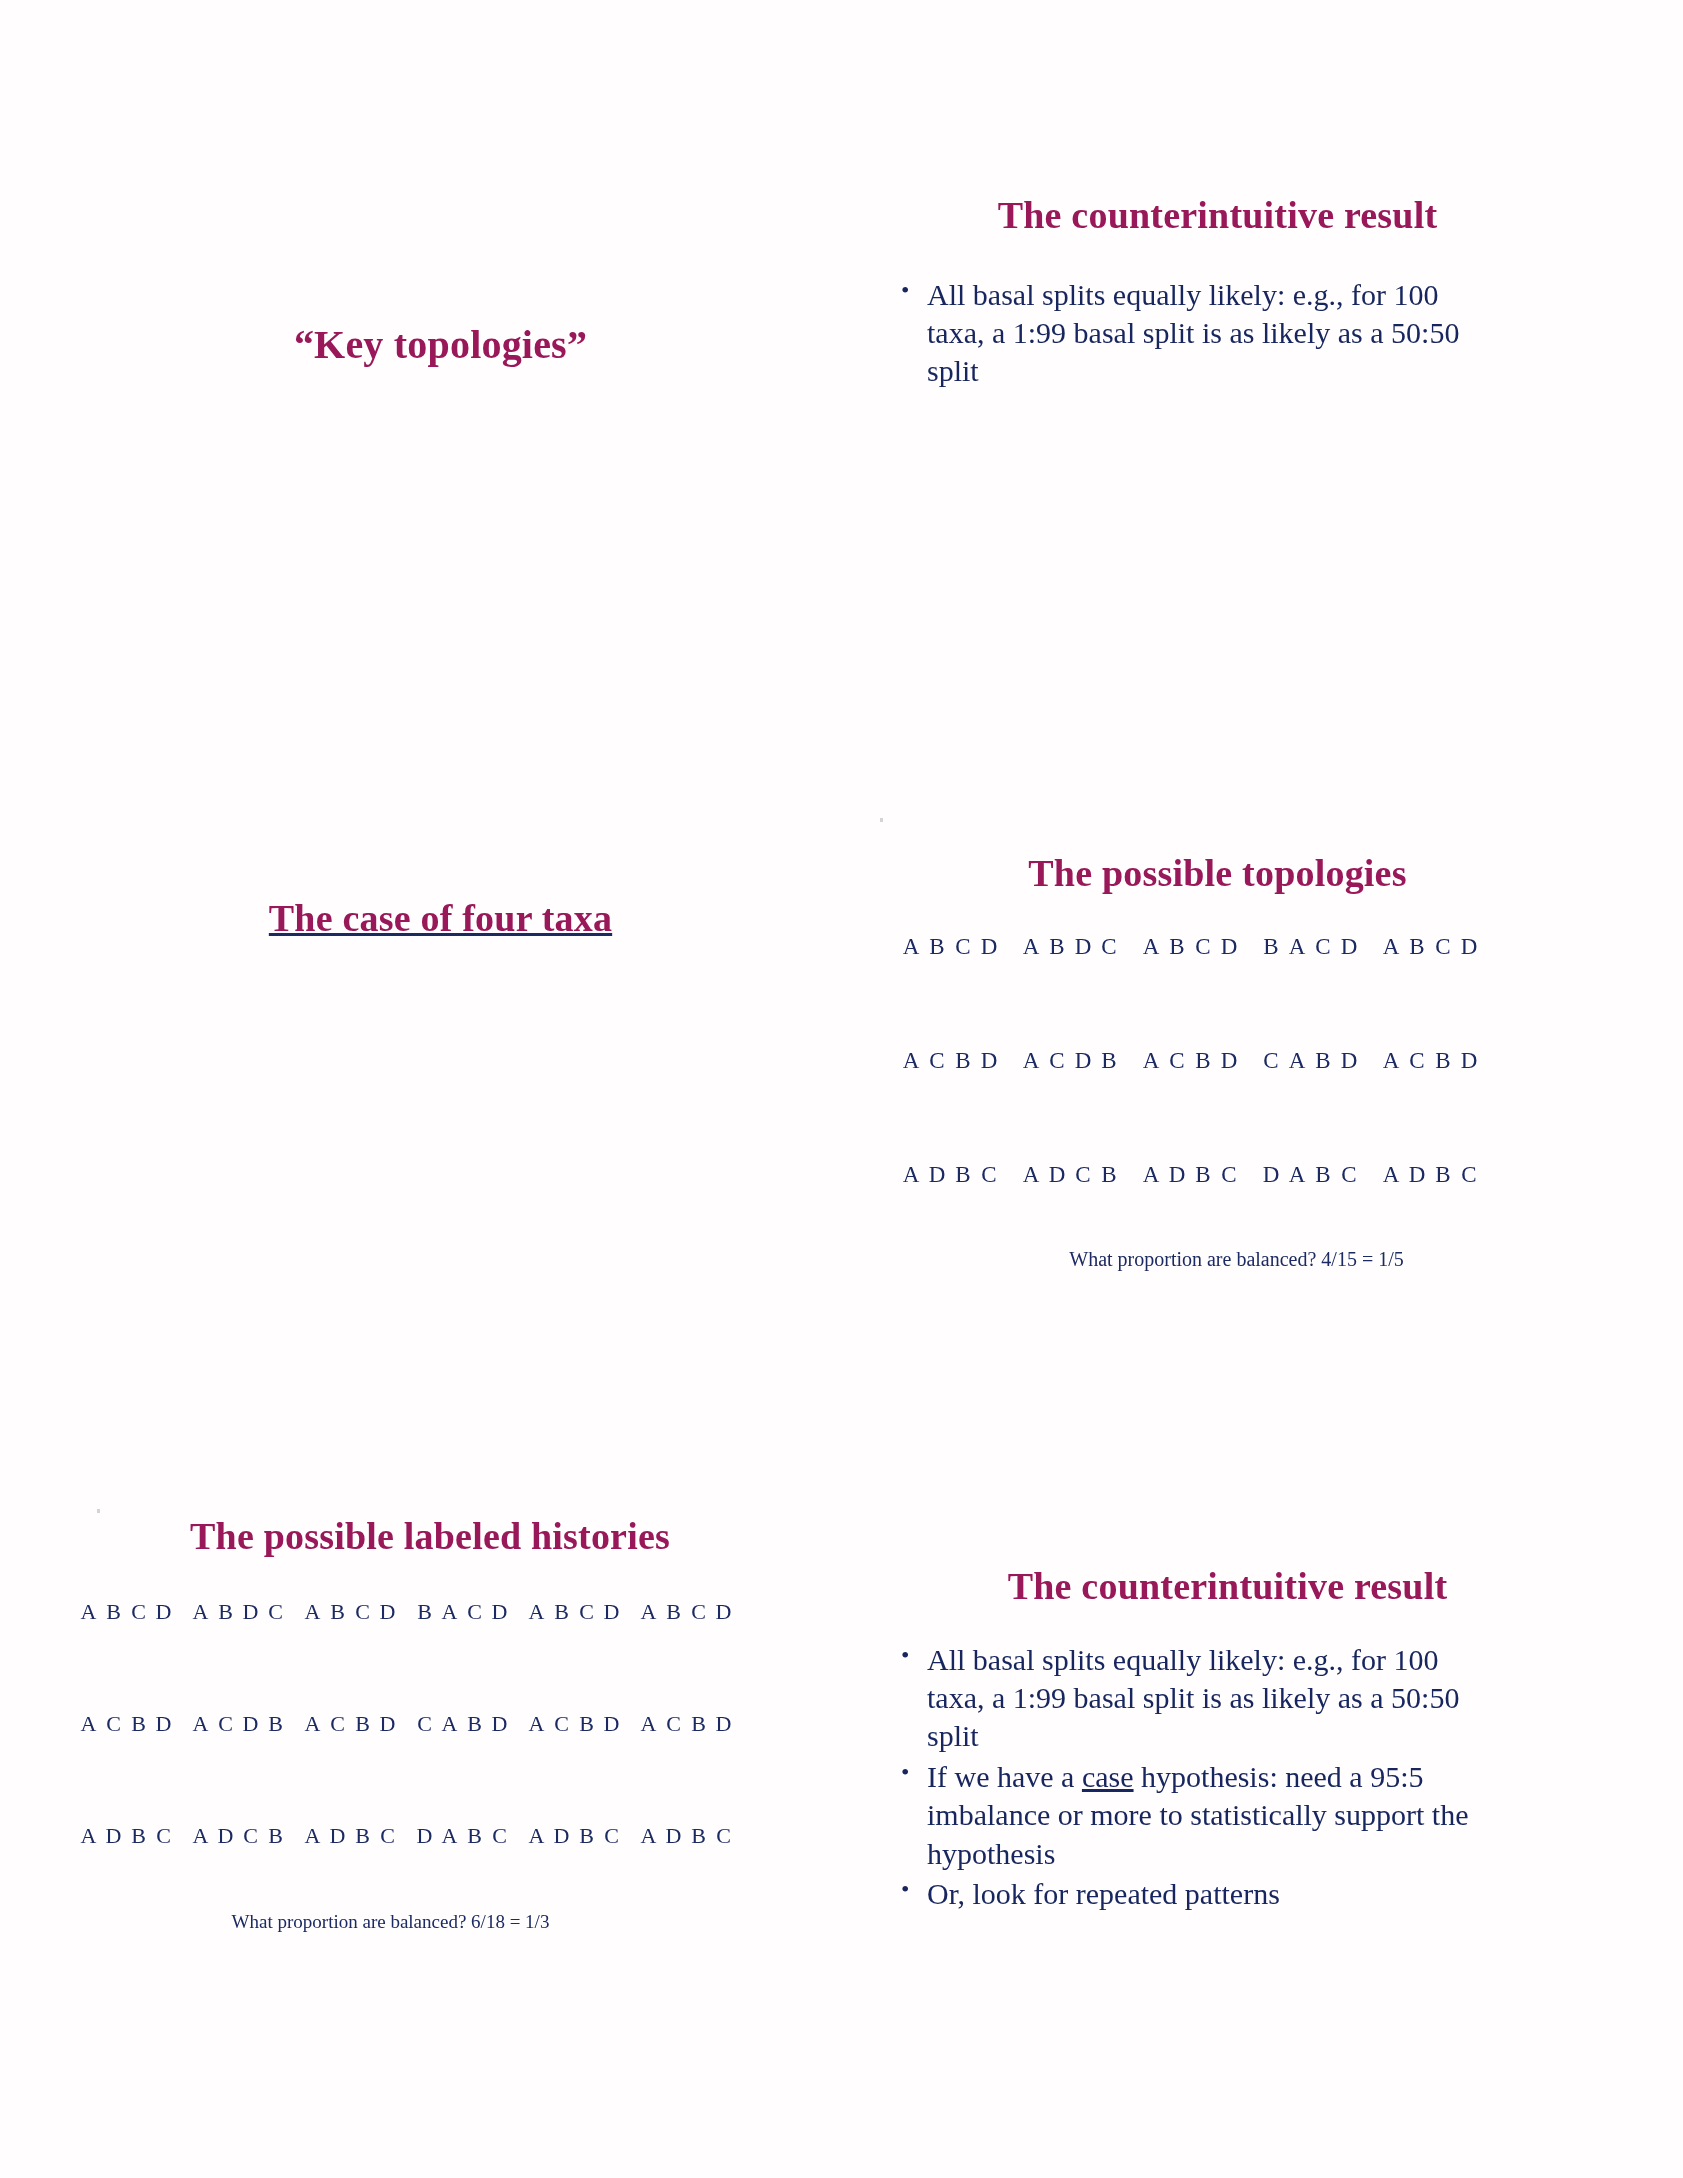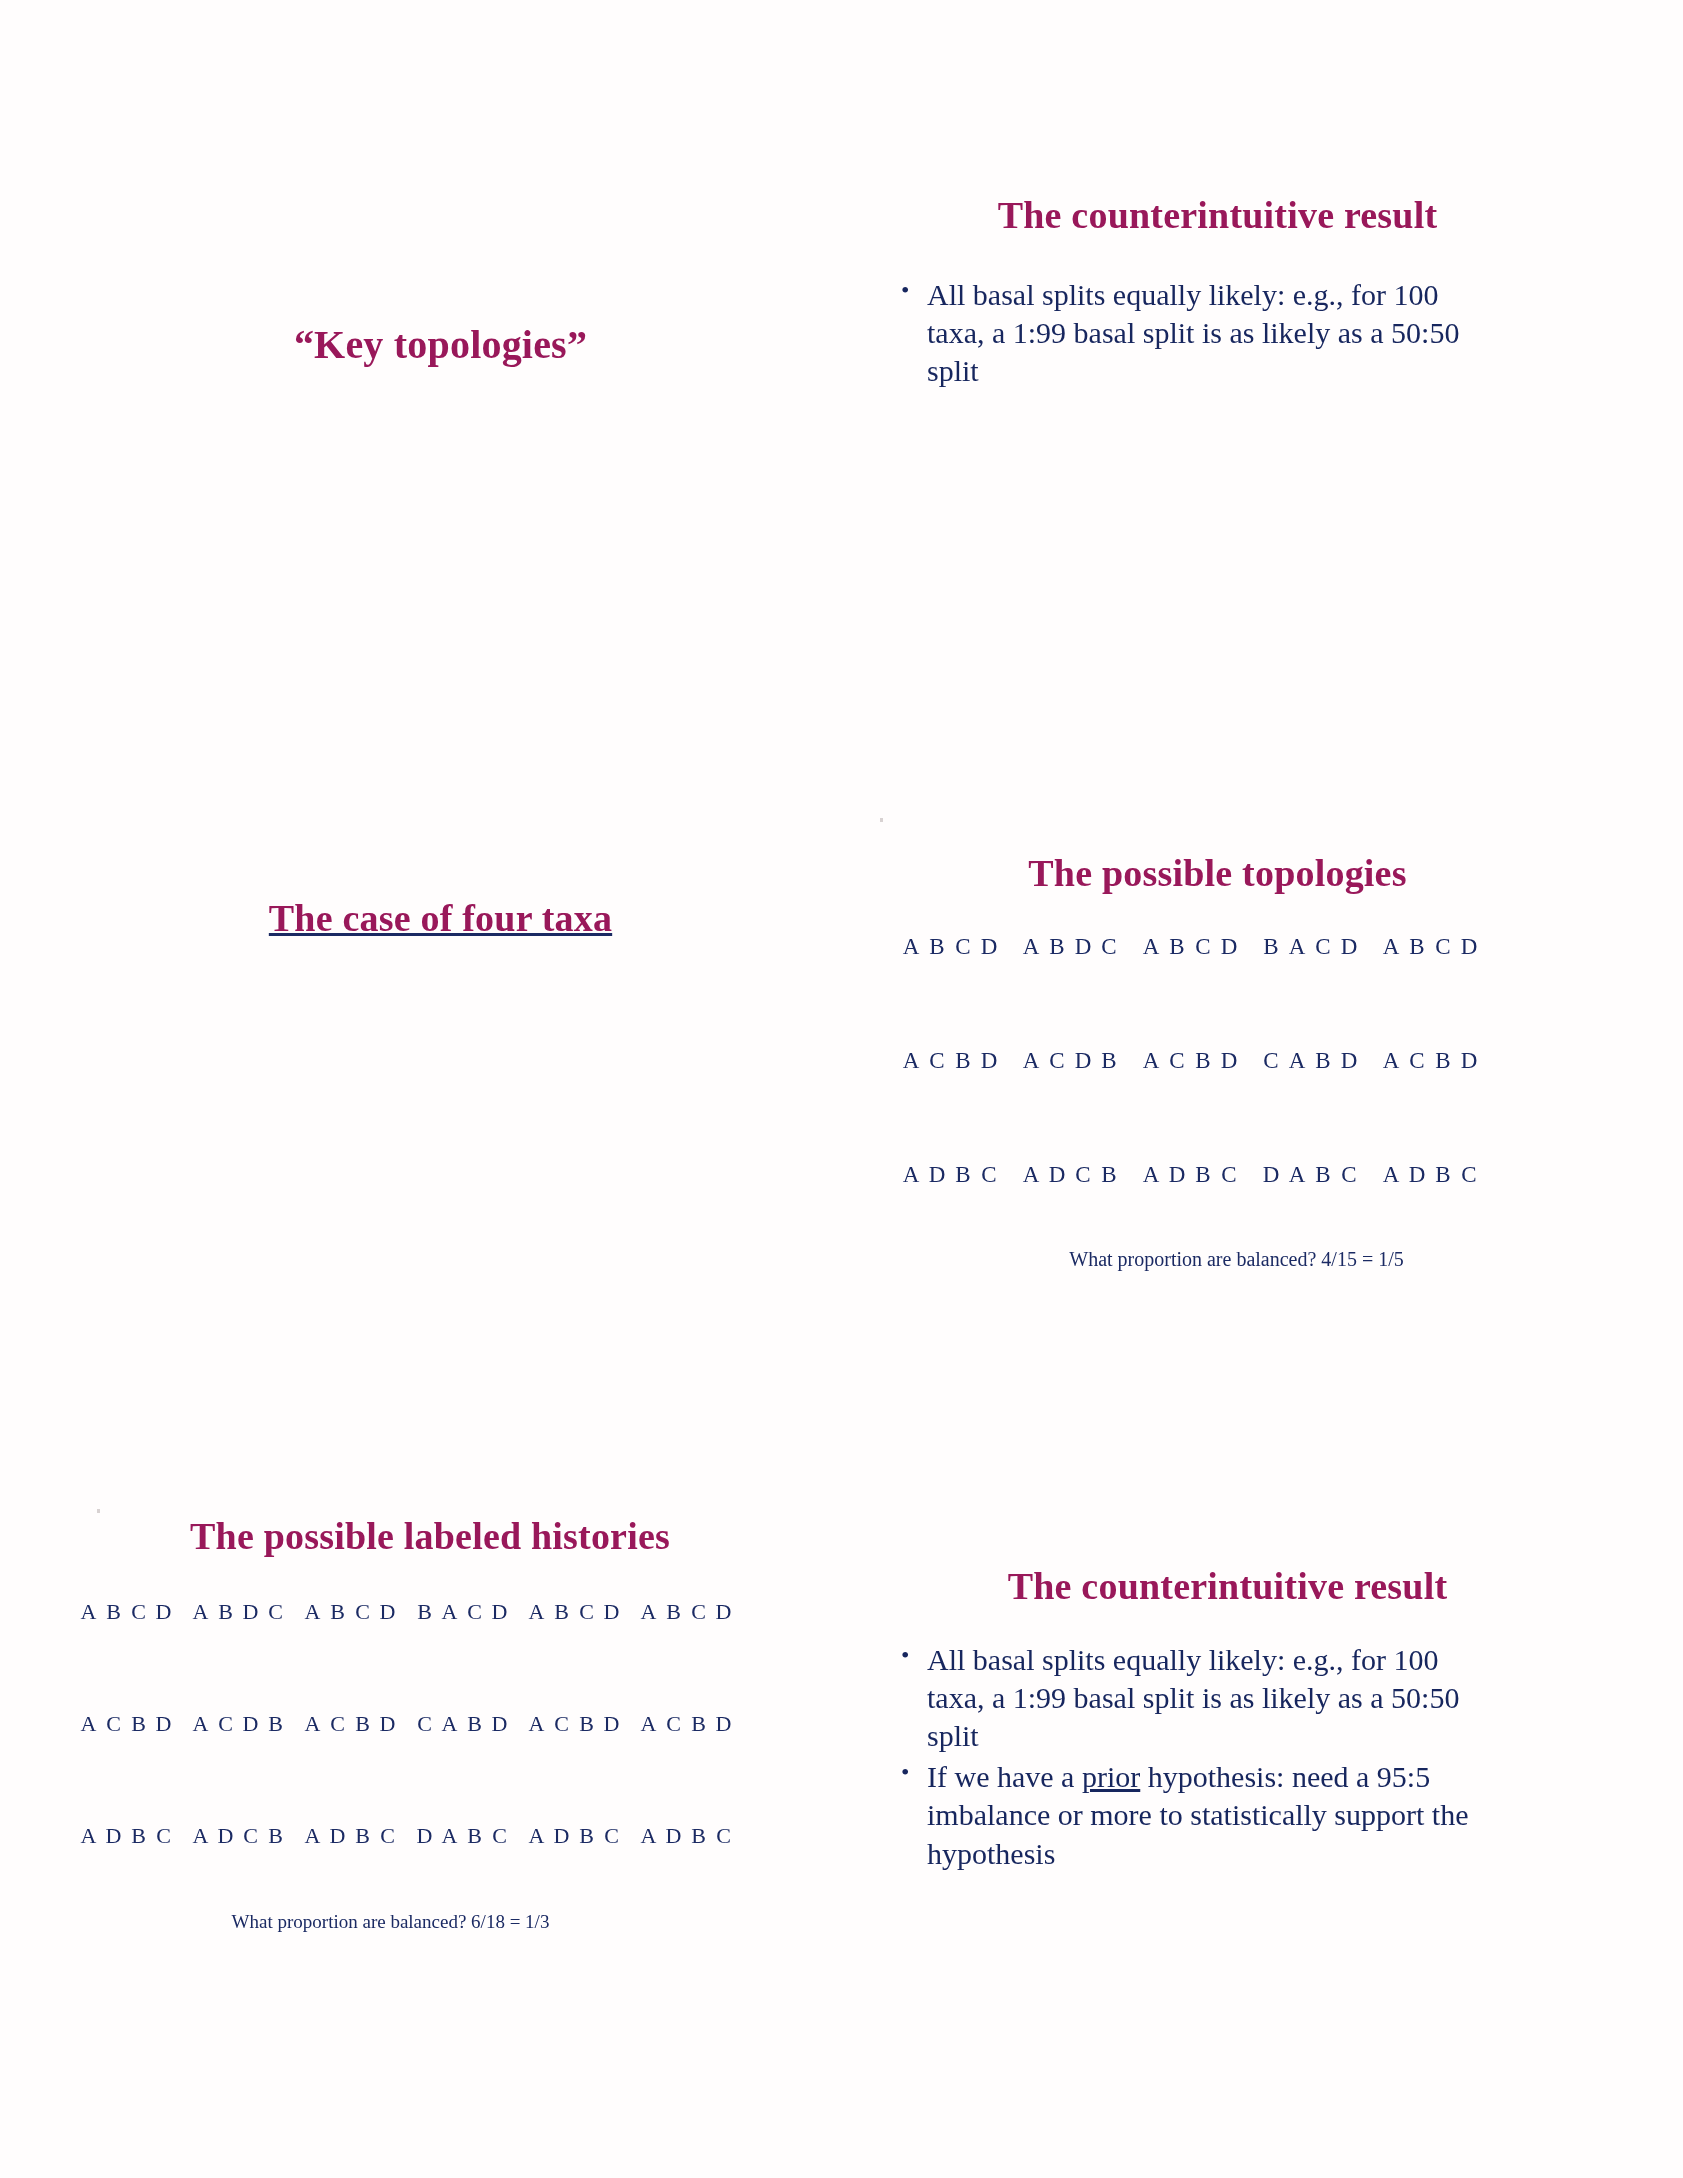"prior" span.underline-word { text: prior -> case }
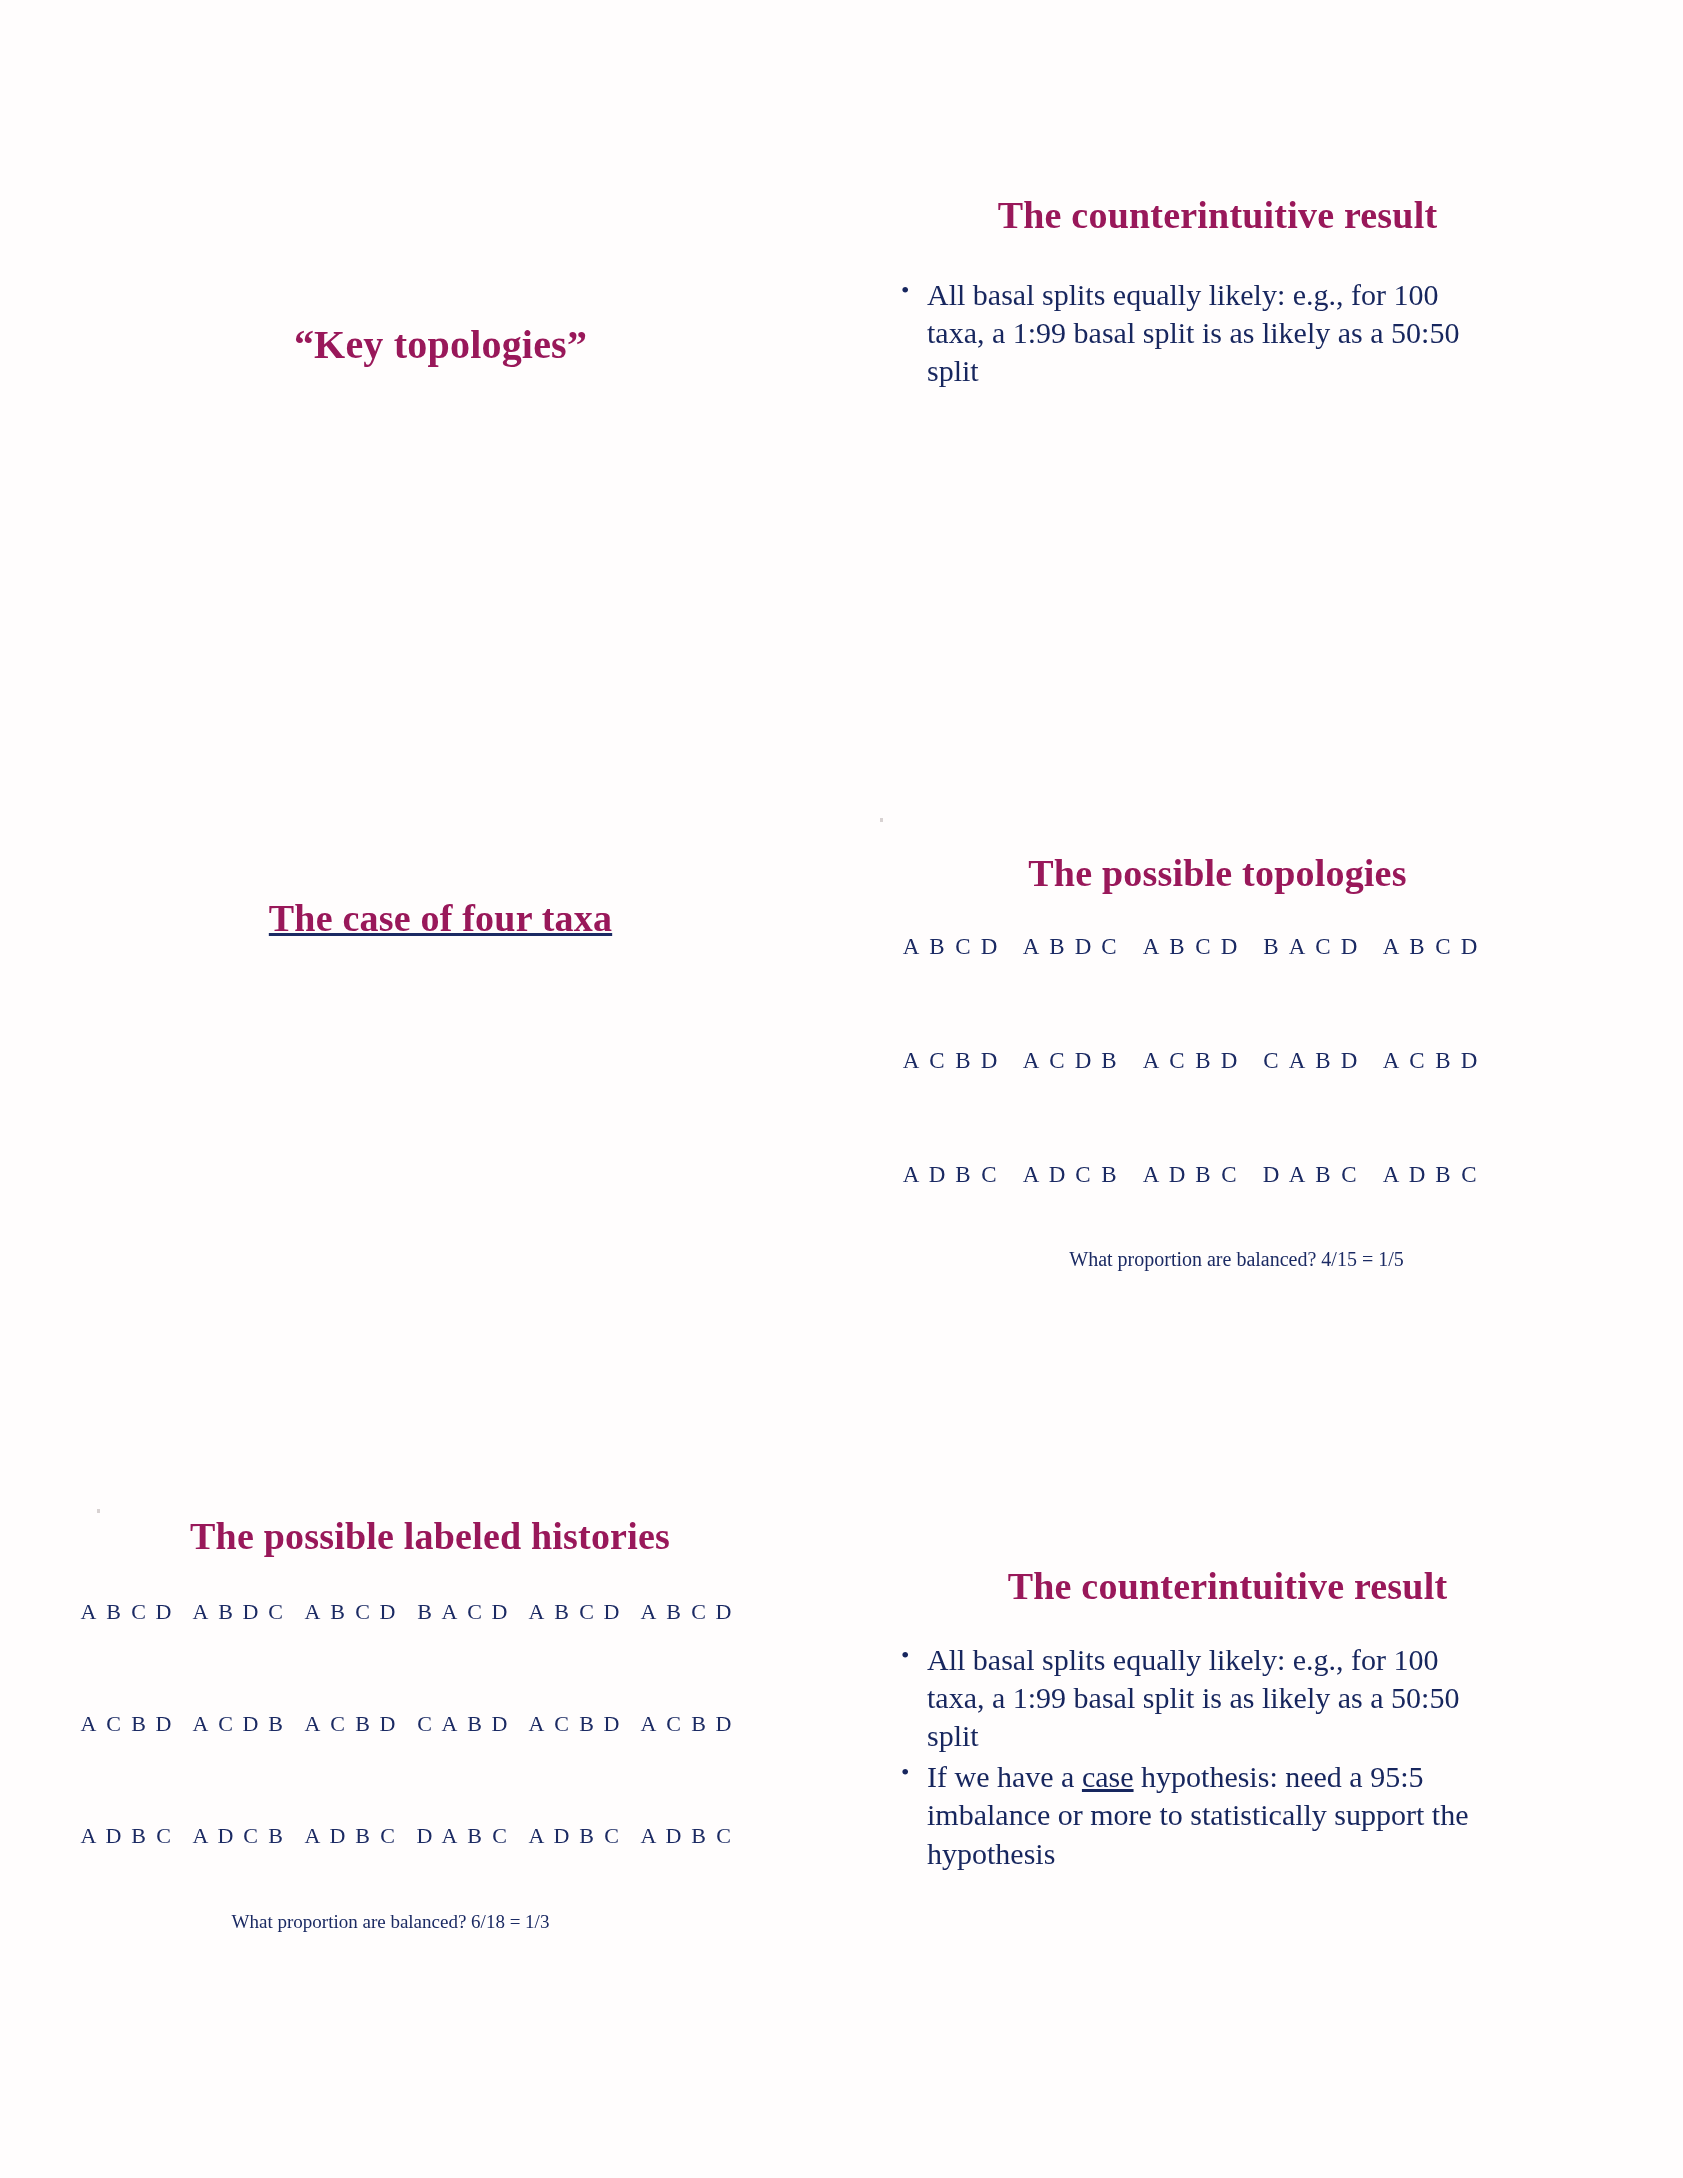"Or, look for repeated patterns" li { html: none -> <li><span>Or, look for repeated patterns</span></li> }
